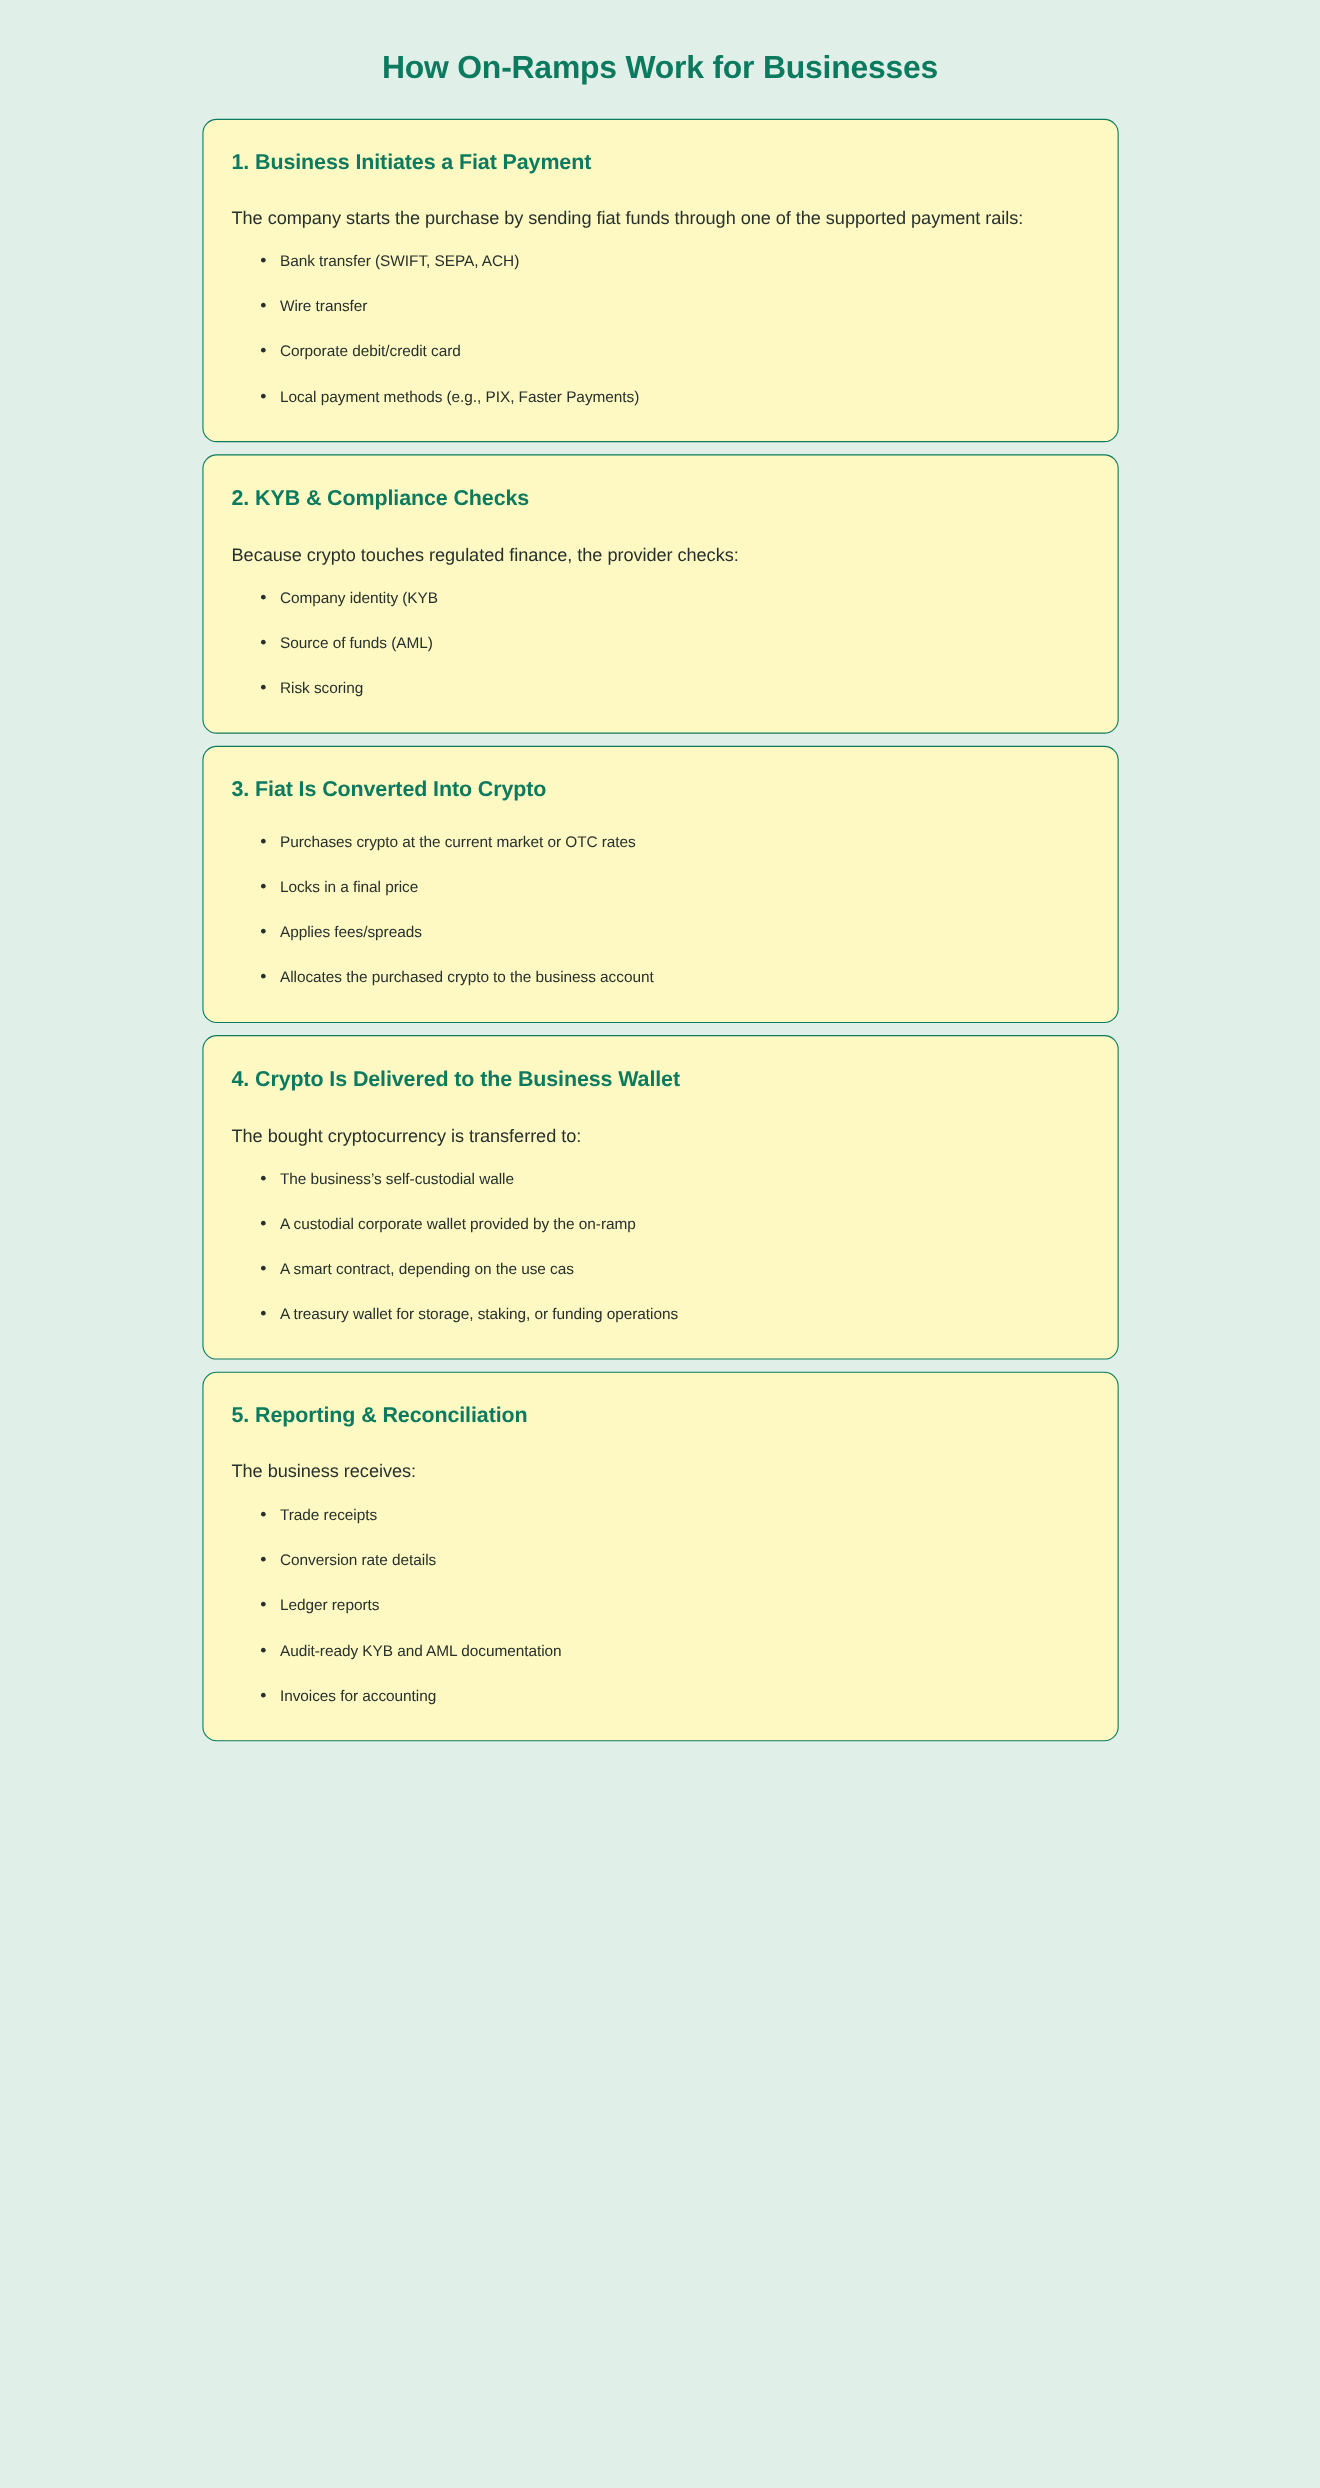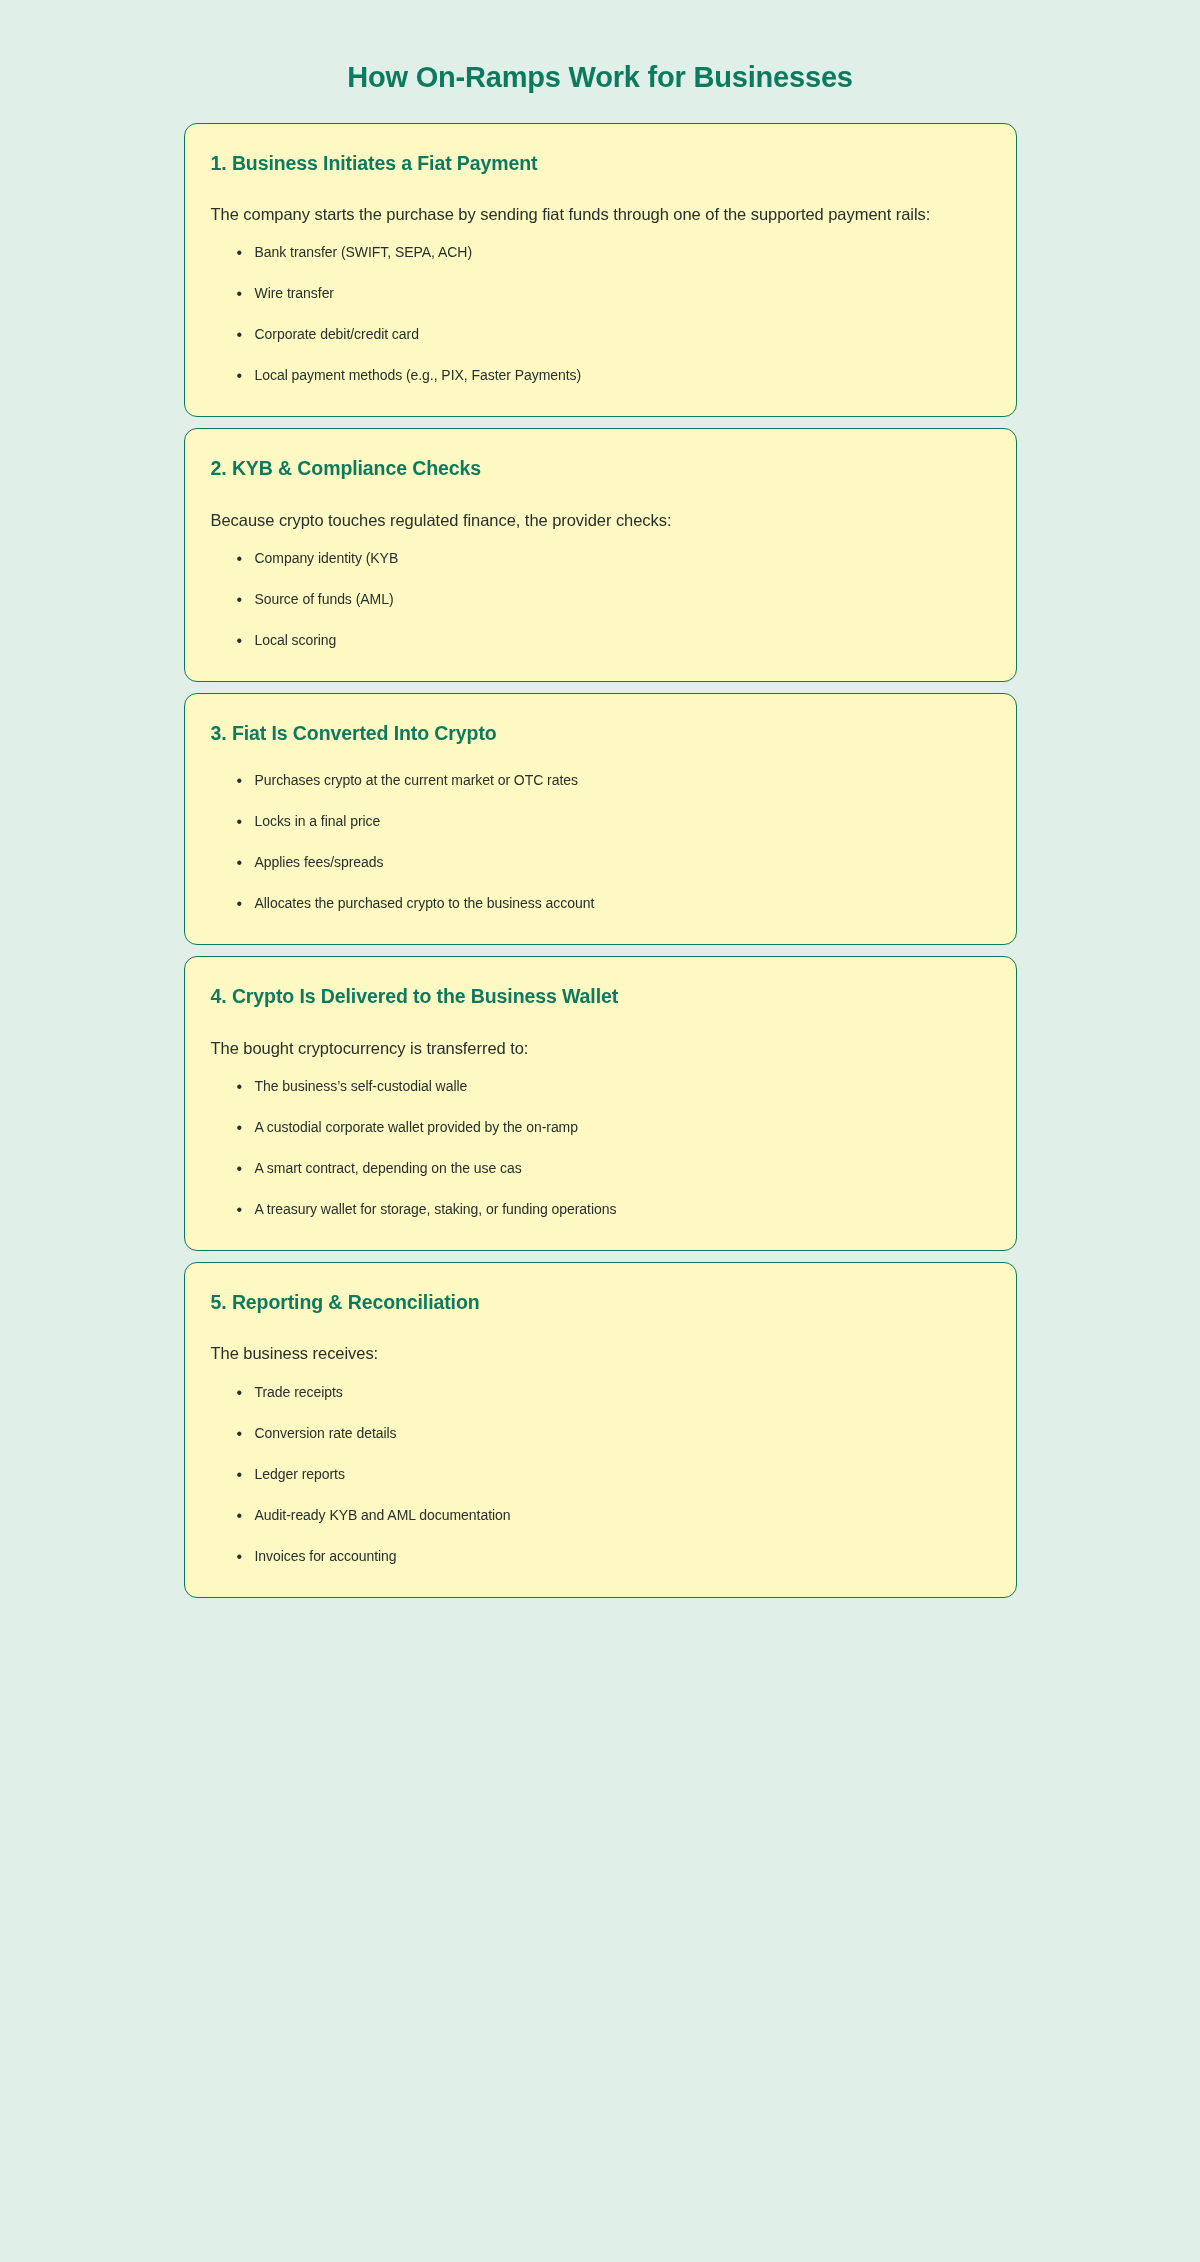"How On-Ramps Work for Businesses" .page { padding: 15px -> 0 }
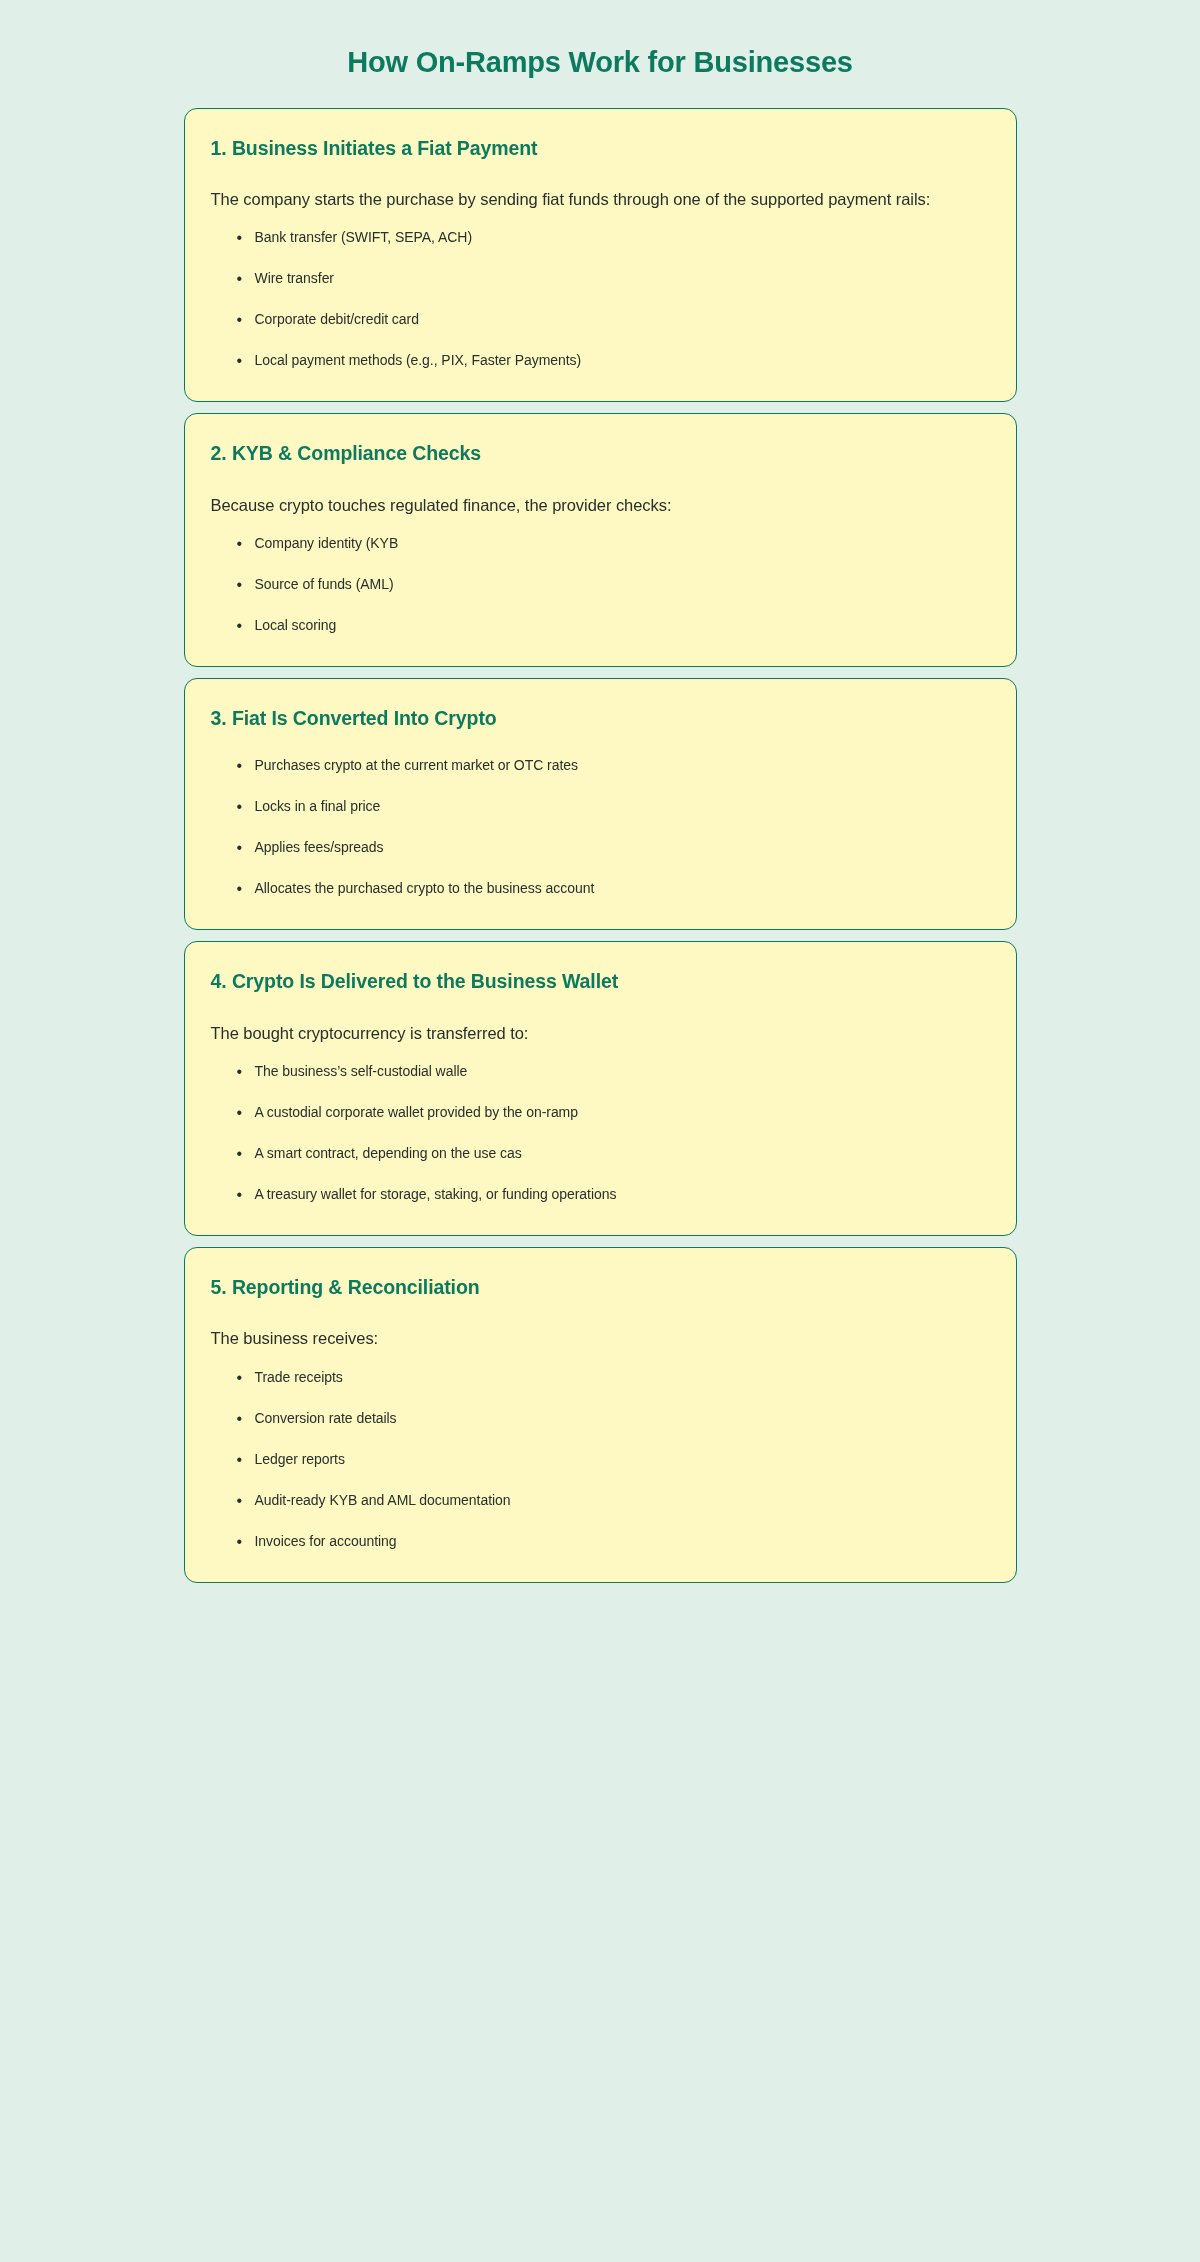"Local scoring" li { text: Local -> Risk }
